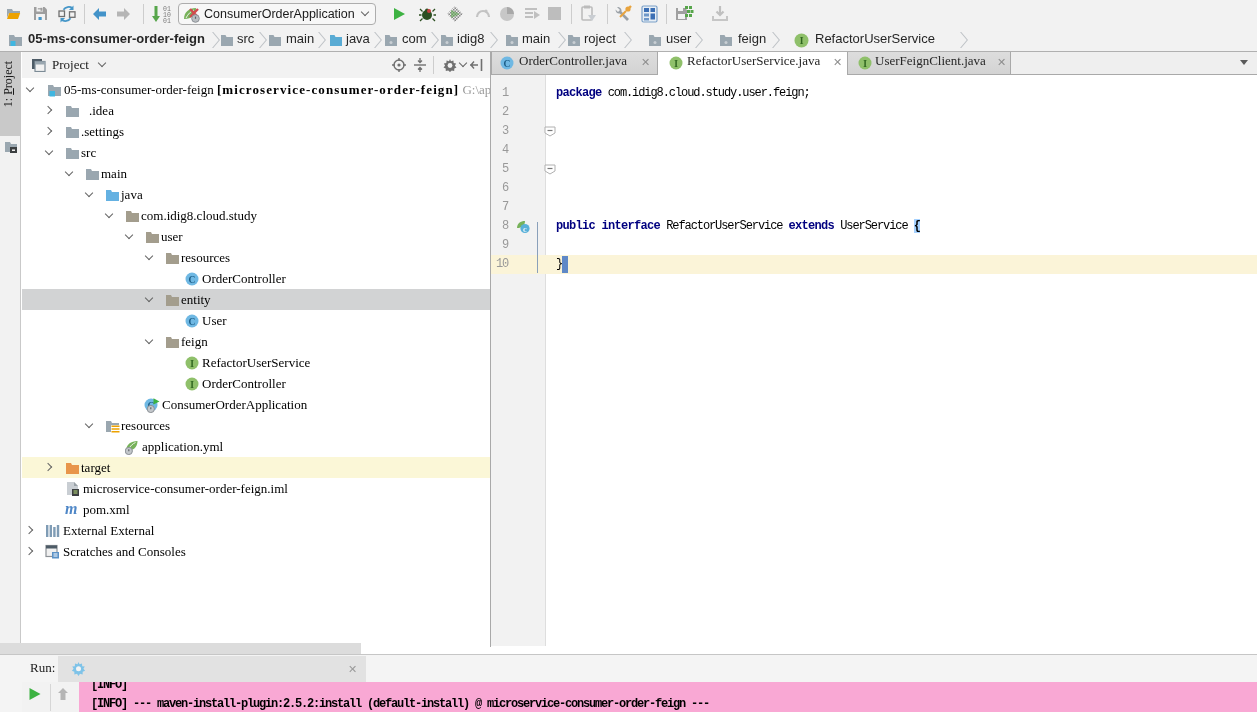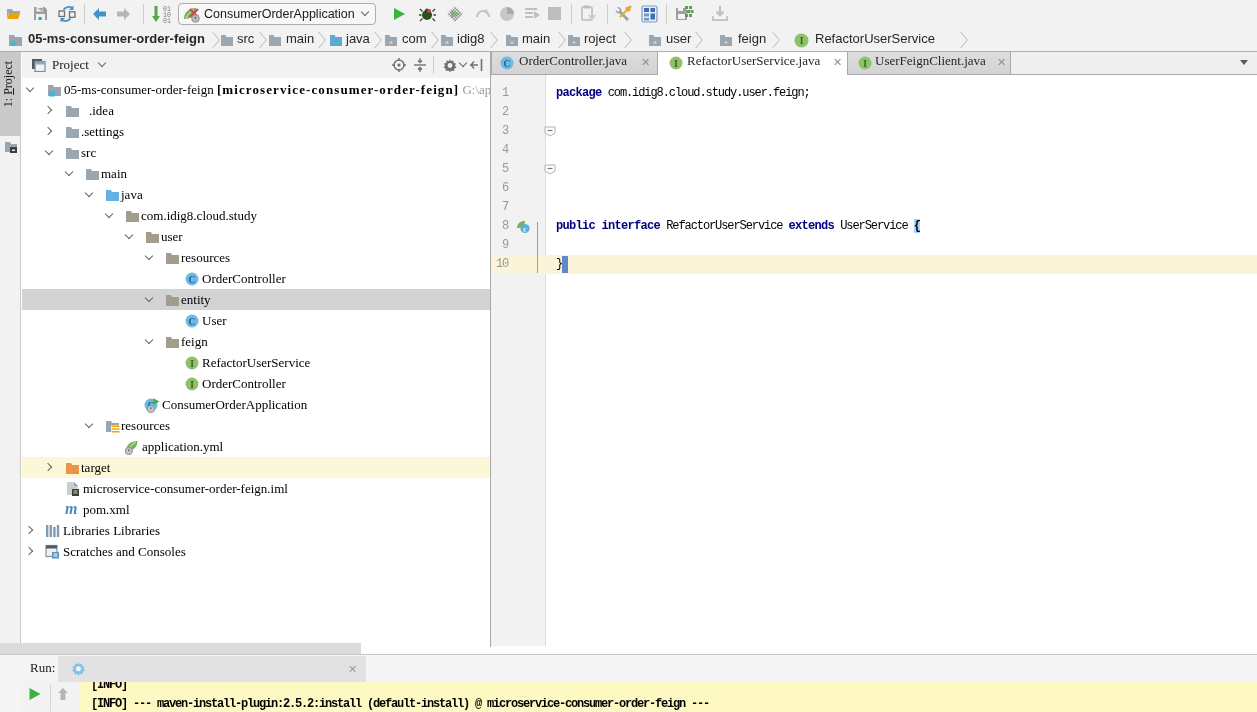"Libraries Libraries" span.tl { text: Libraries Libraries -> External External }
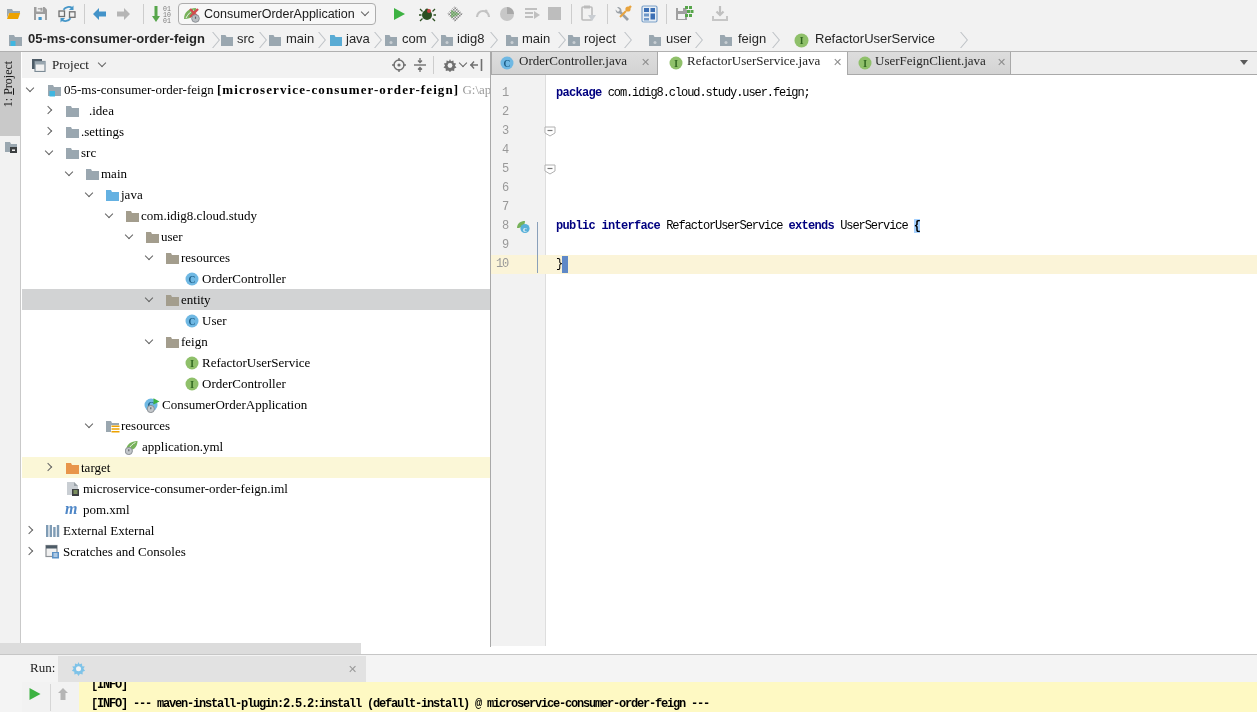"[INFO]" div.abs { background: #fef9c3 -> #f9a8d4 }
